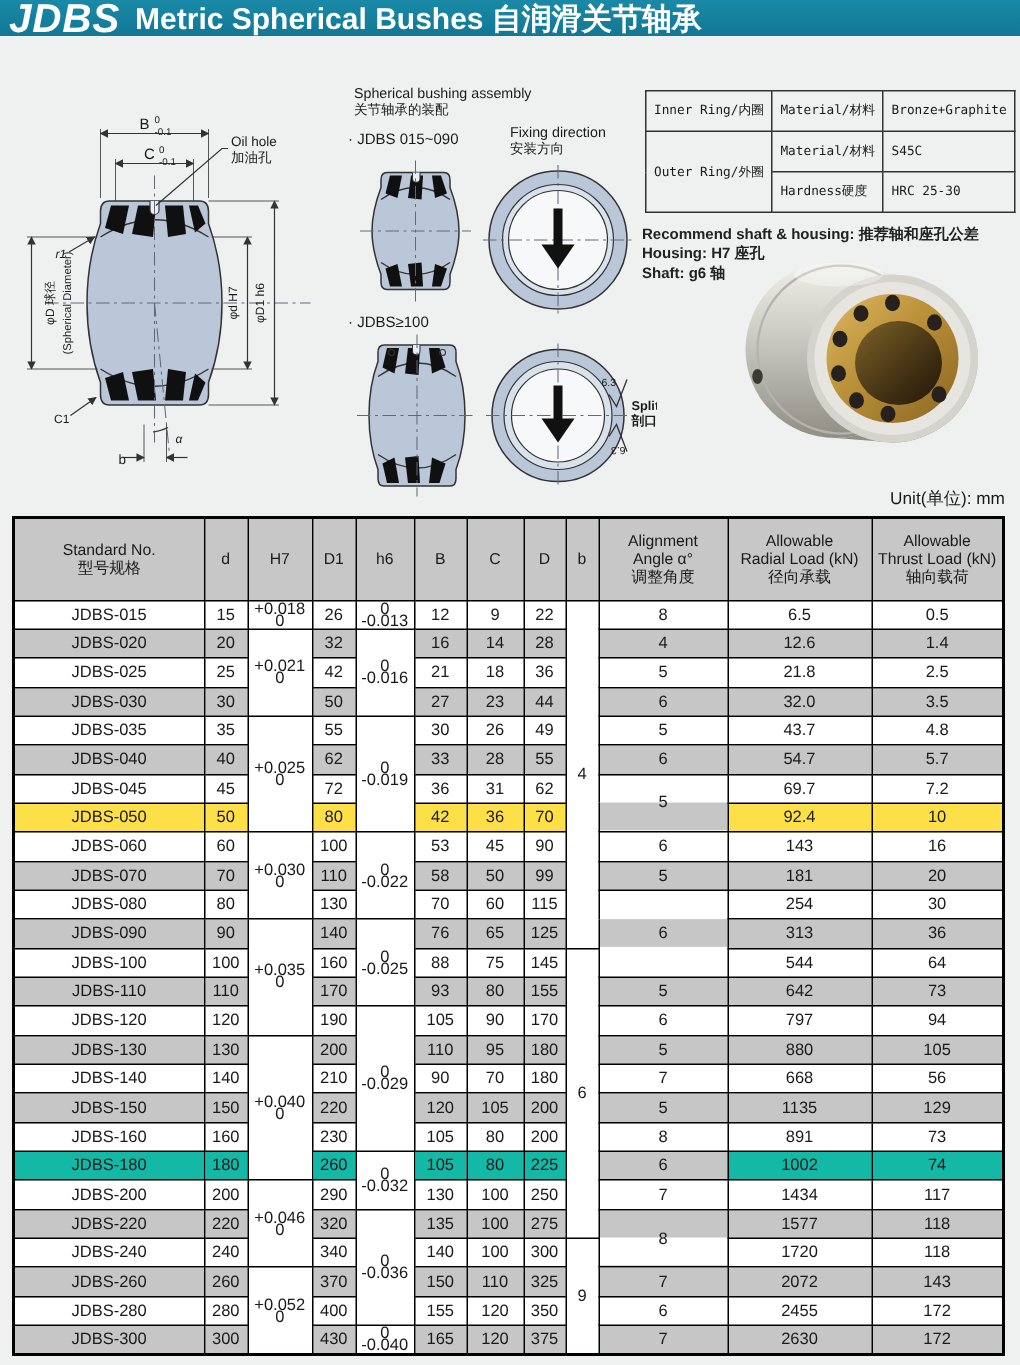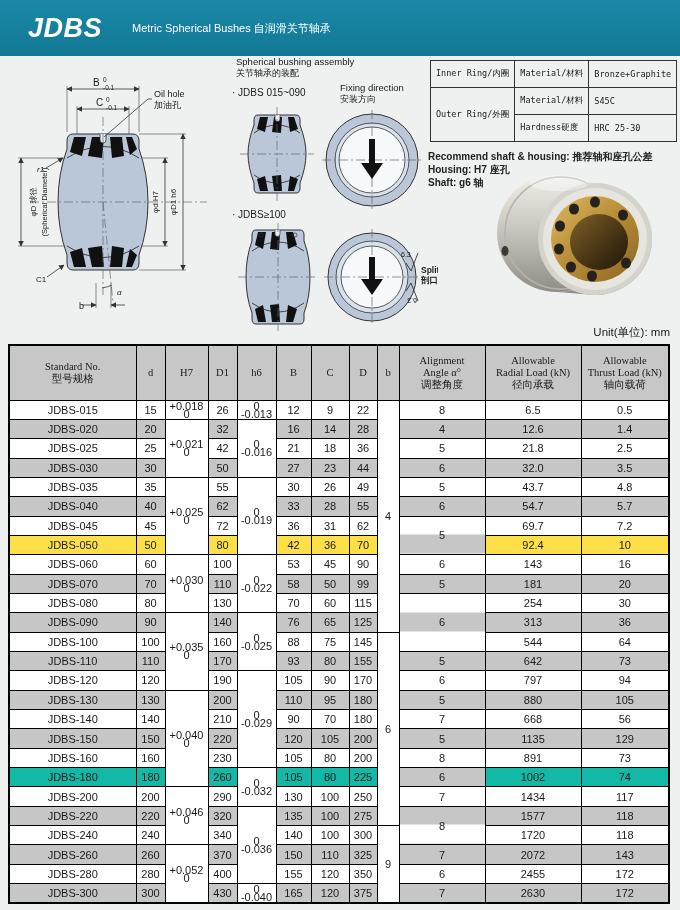"JDBS" .topbar { height: 56px -> 24px; padding-left: 28px -> 6px }
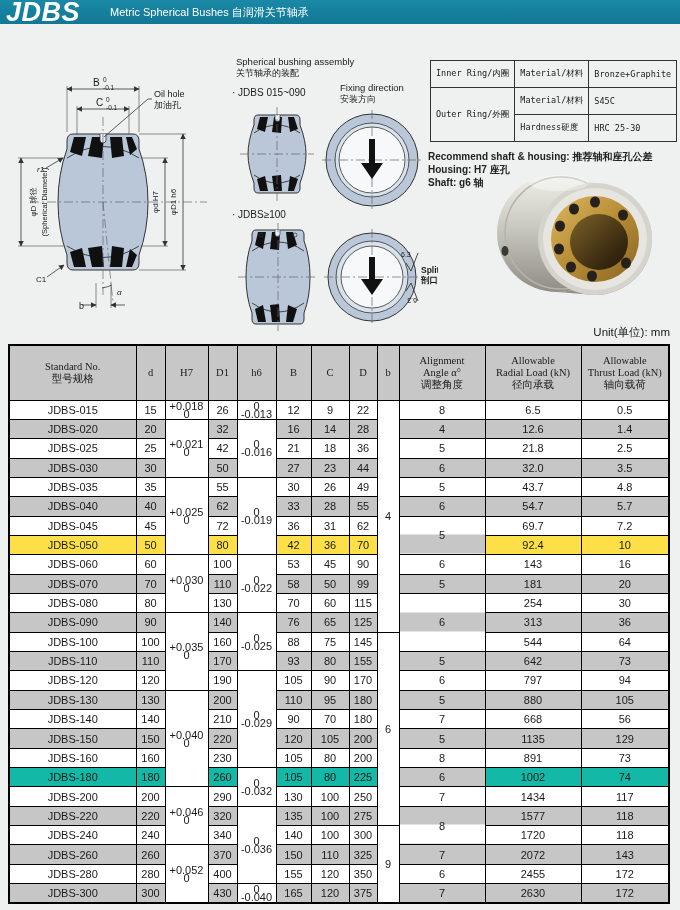"Metric Spherical Bushes 自润滑关节轴承" .topbar-title { font-size: 11px -> 20px; font-weight: normal -> bold; margin-left: 20px -> none }
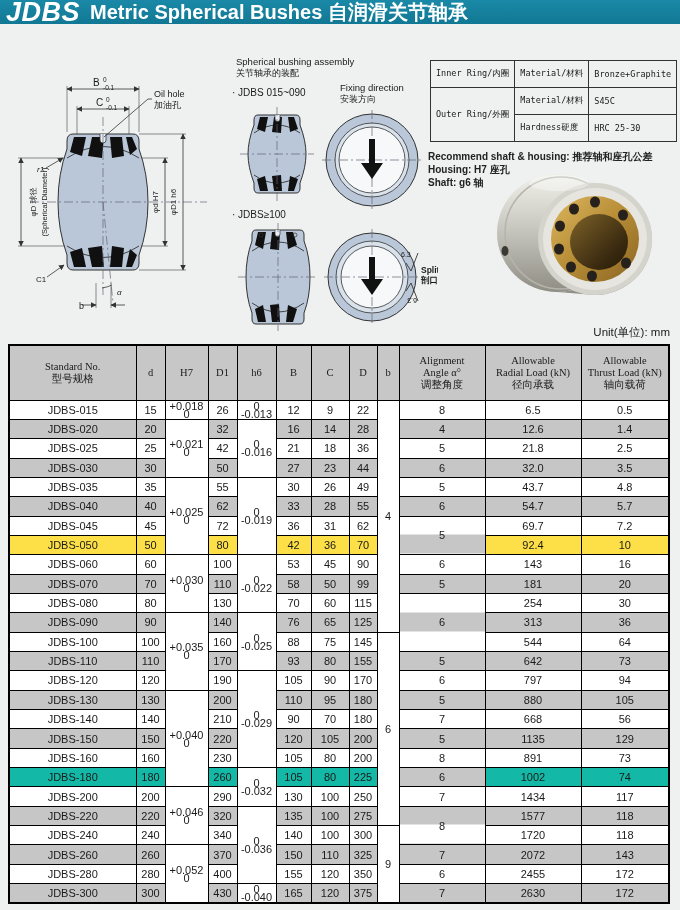"Standard No." table.main thead tr { font-family: Liberation Serif, serif -> none }
